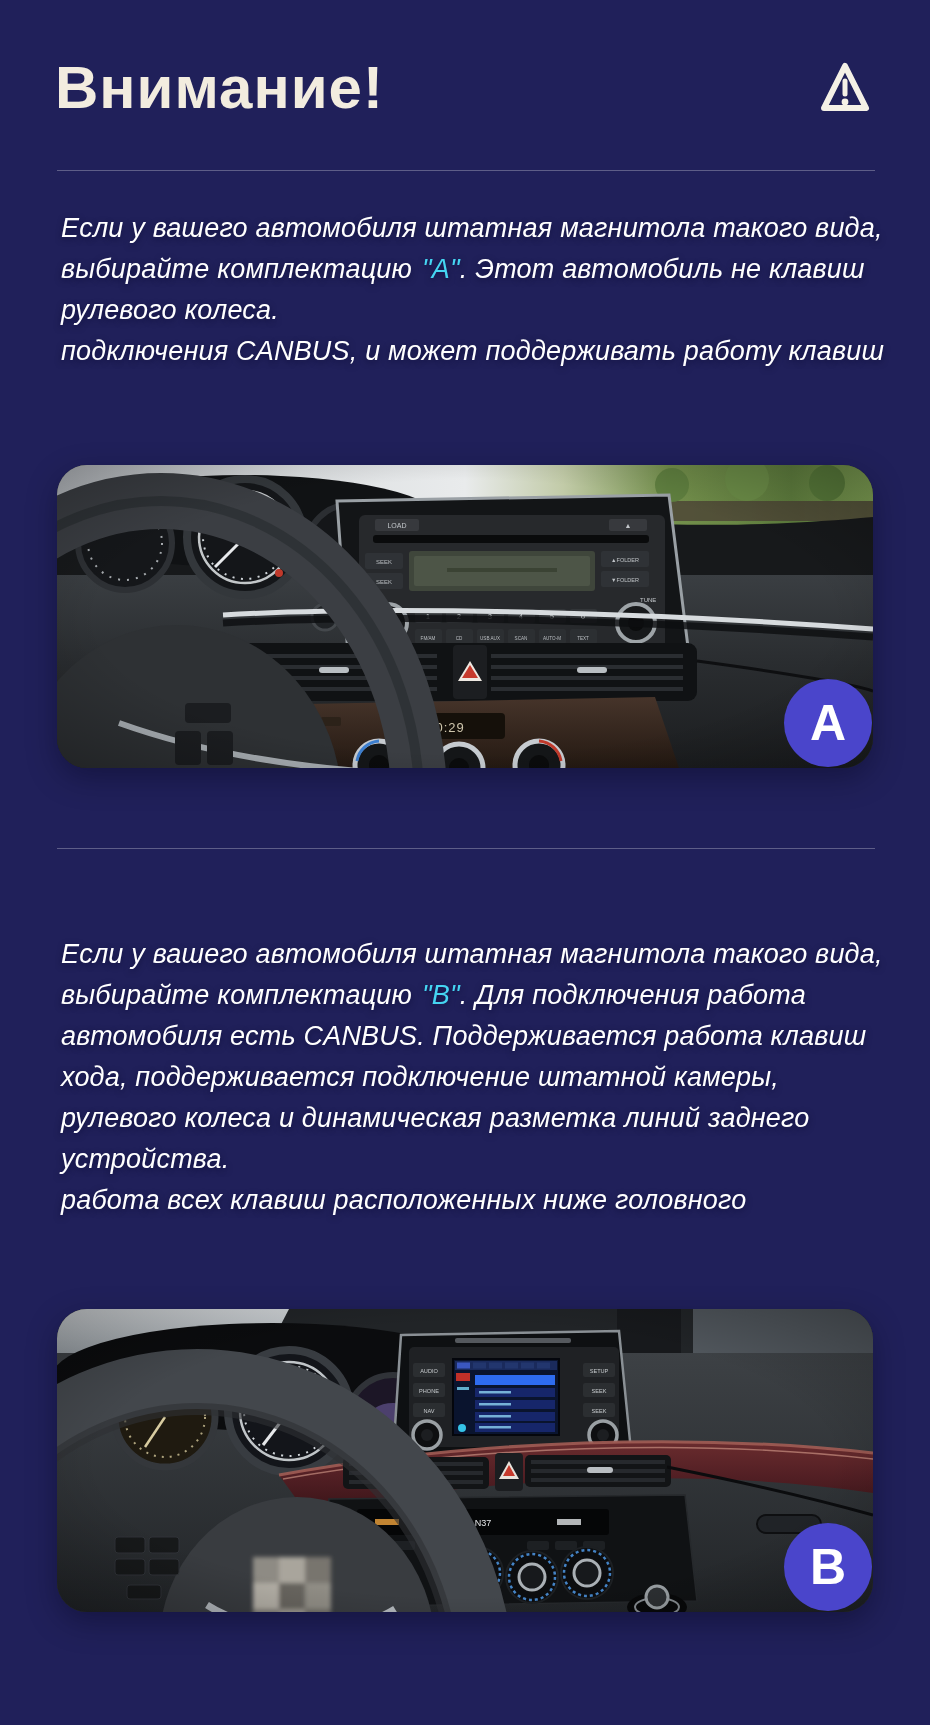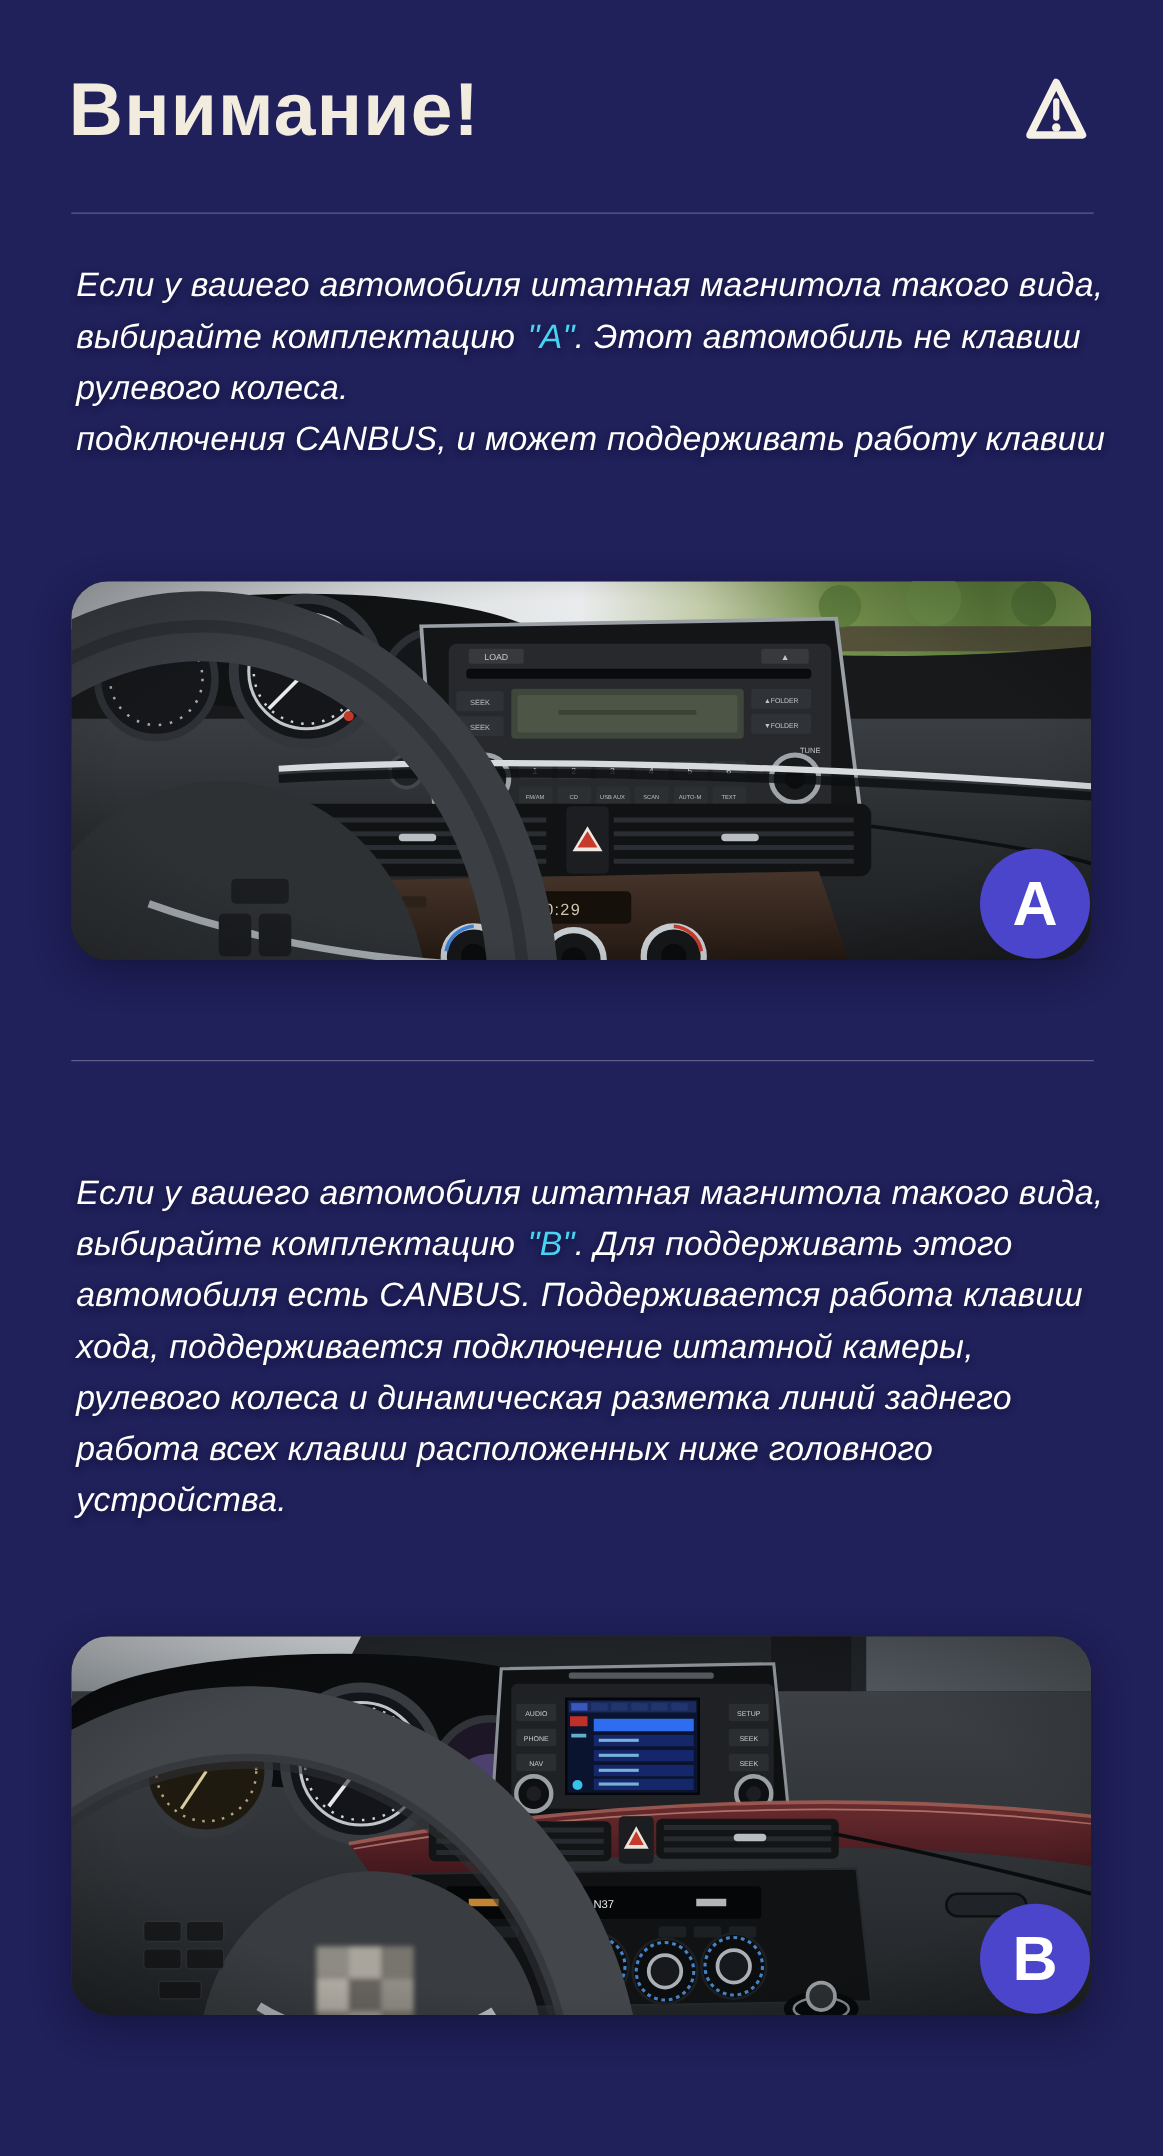". Для поддерживать этого" span { text: поддерживать этого -> подключения работа }
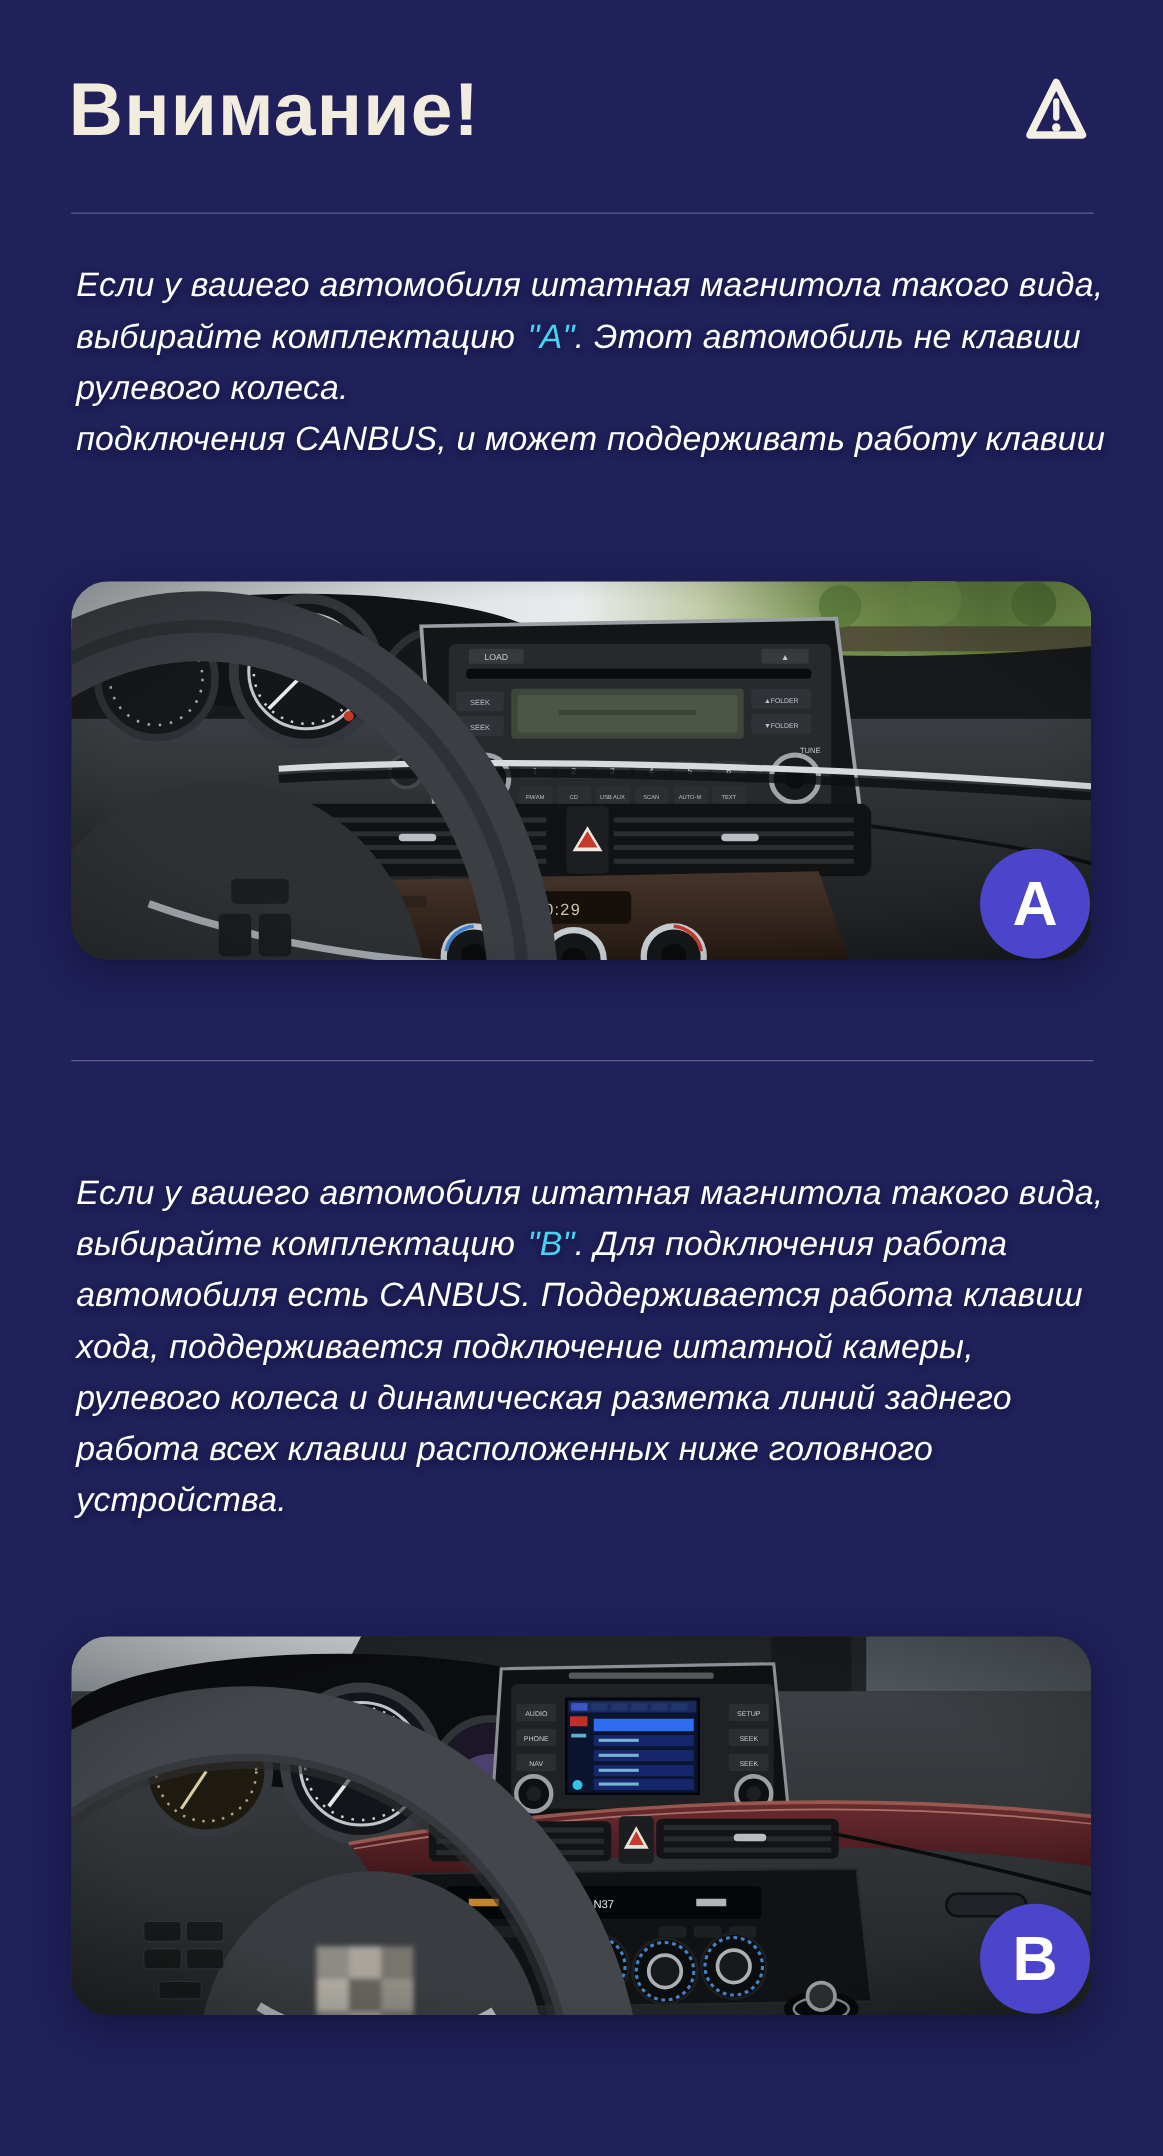"работа всех клавиш расположенных ниже" span.pline { order: before "устройства." -> after "устройства." }
